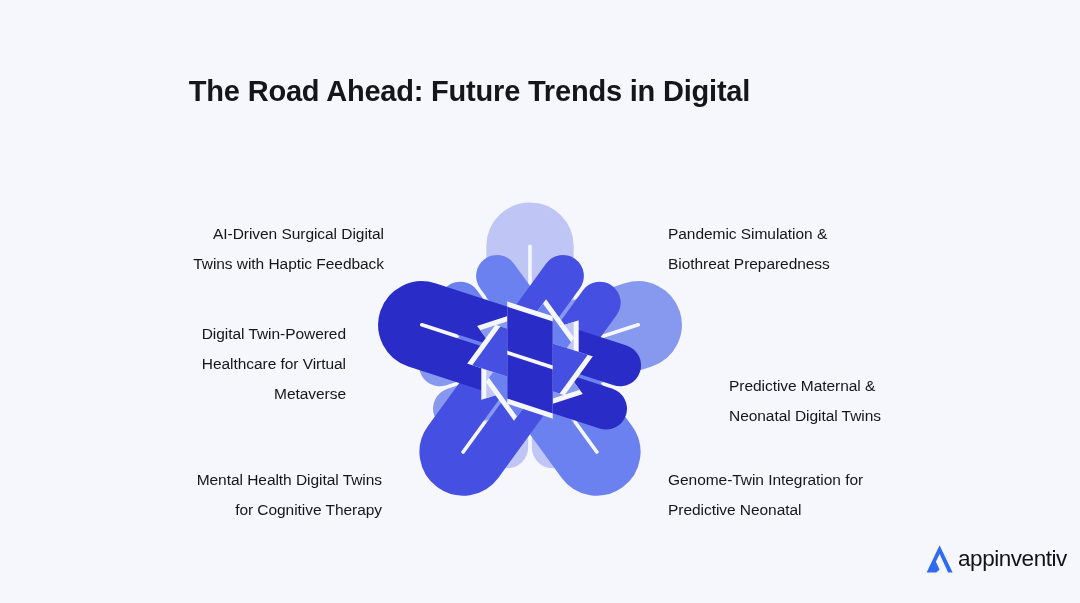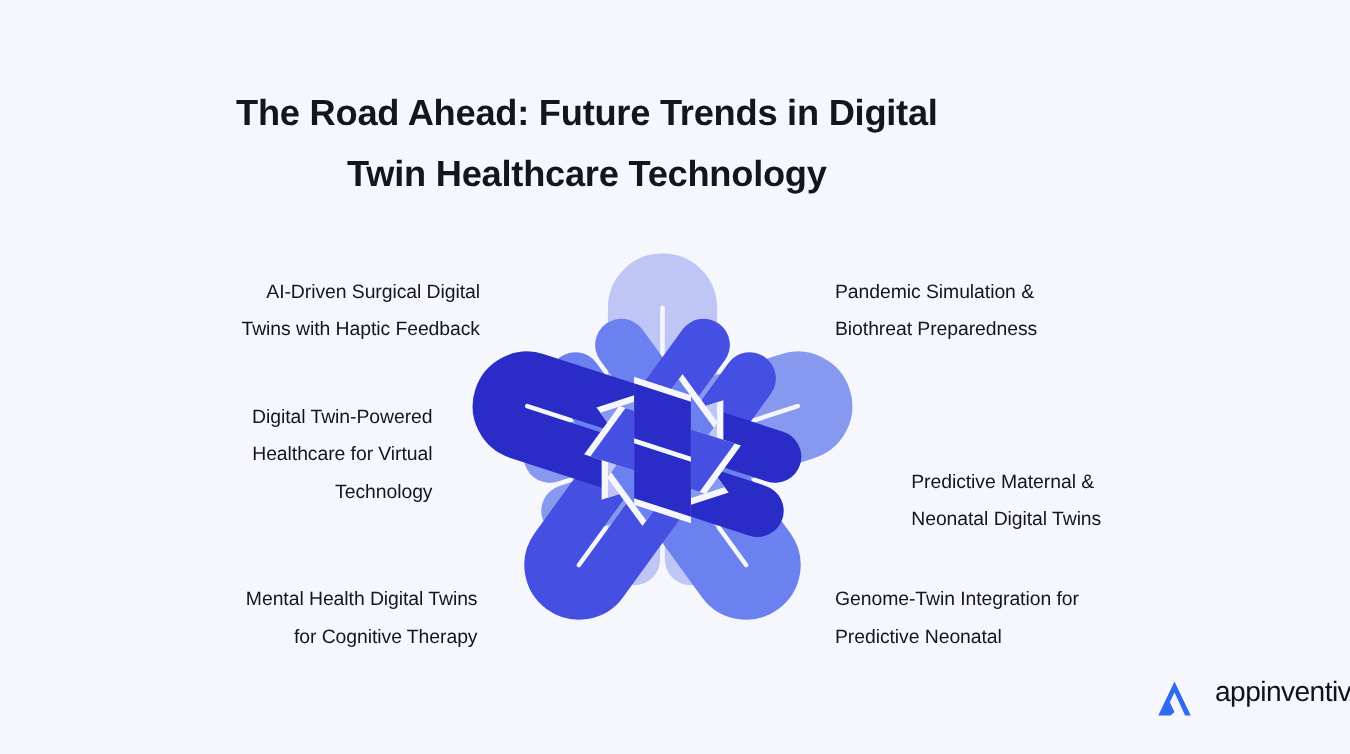"Twin Healthcare Technology" span.line { html: <span>Twin Healthcare Technology</span> -> none }
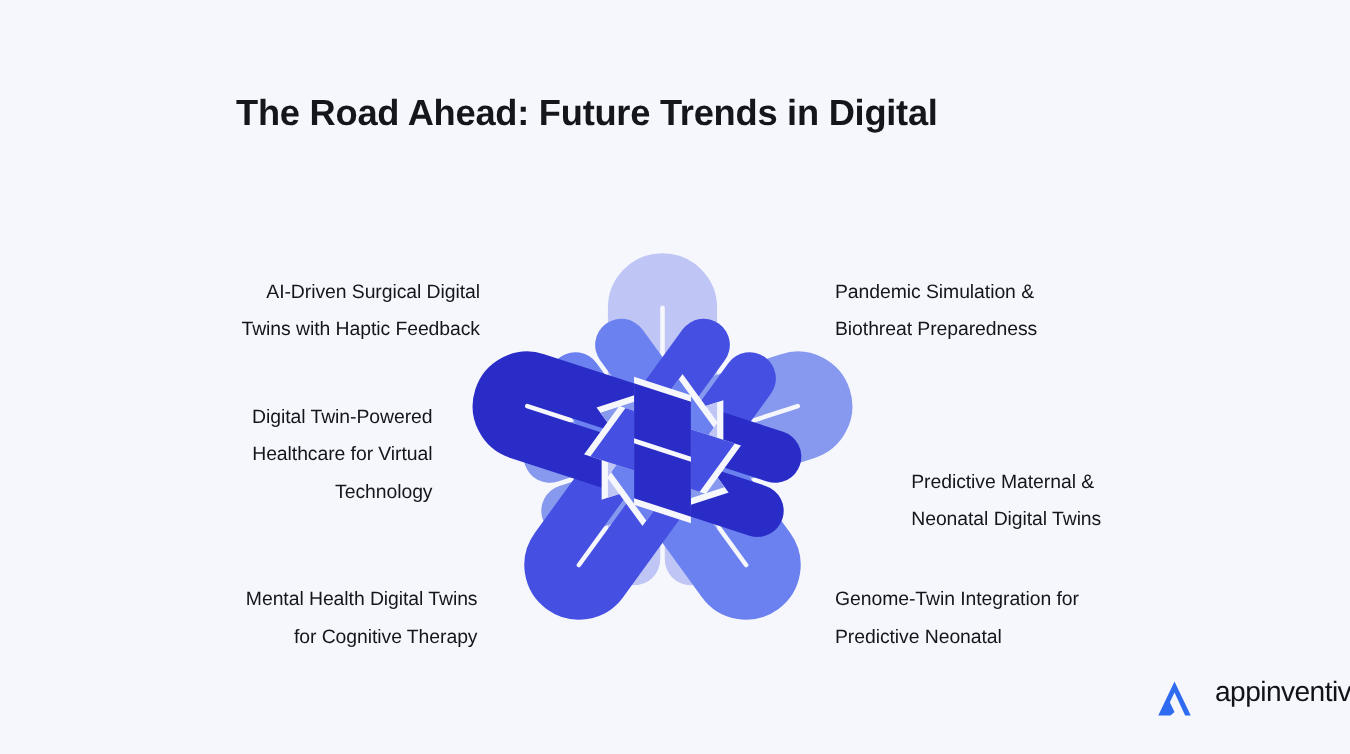"Technology" span.line { text: Technology -> Metaverse }
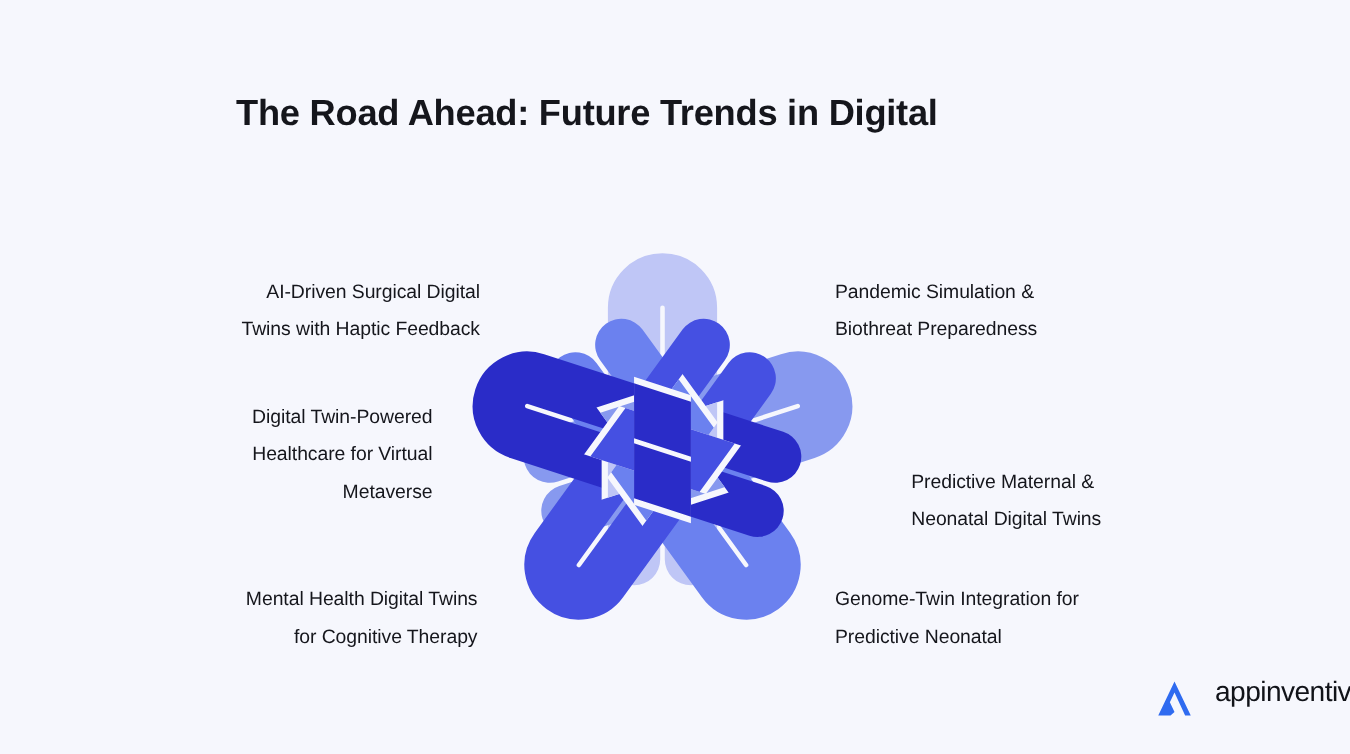"appinventiv" #logo { align-items: none -> center; gap: 17px -> 3px }
